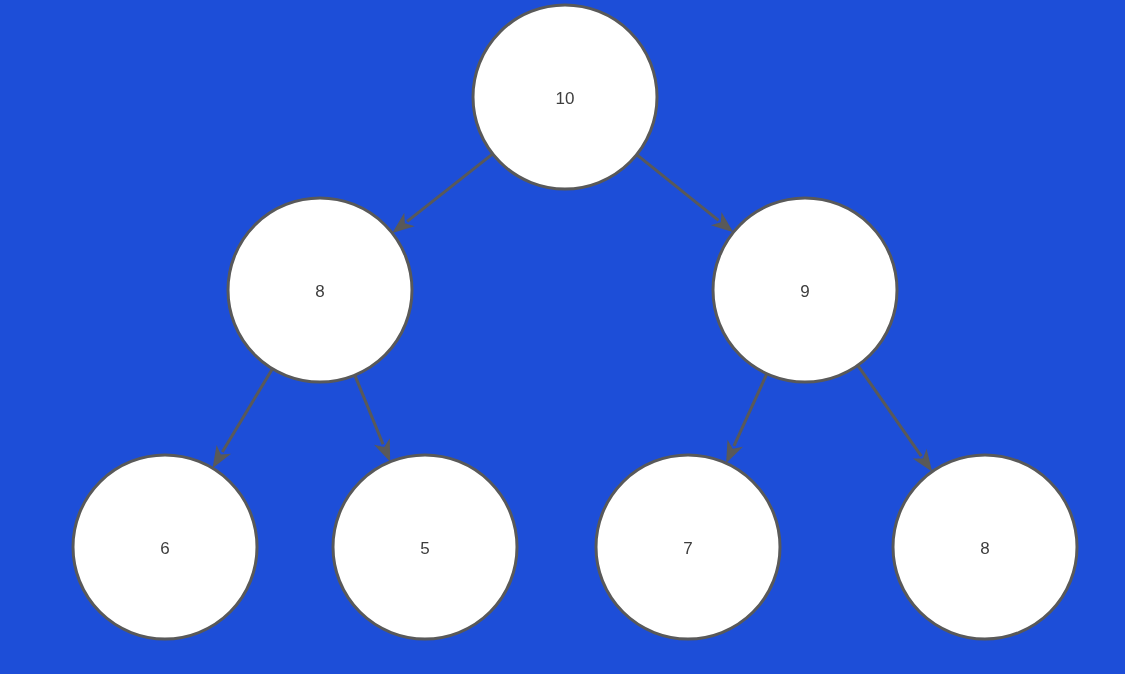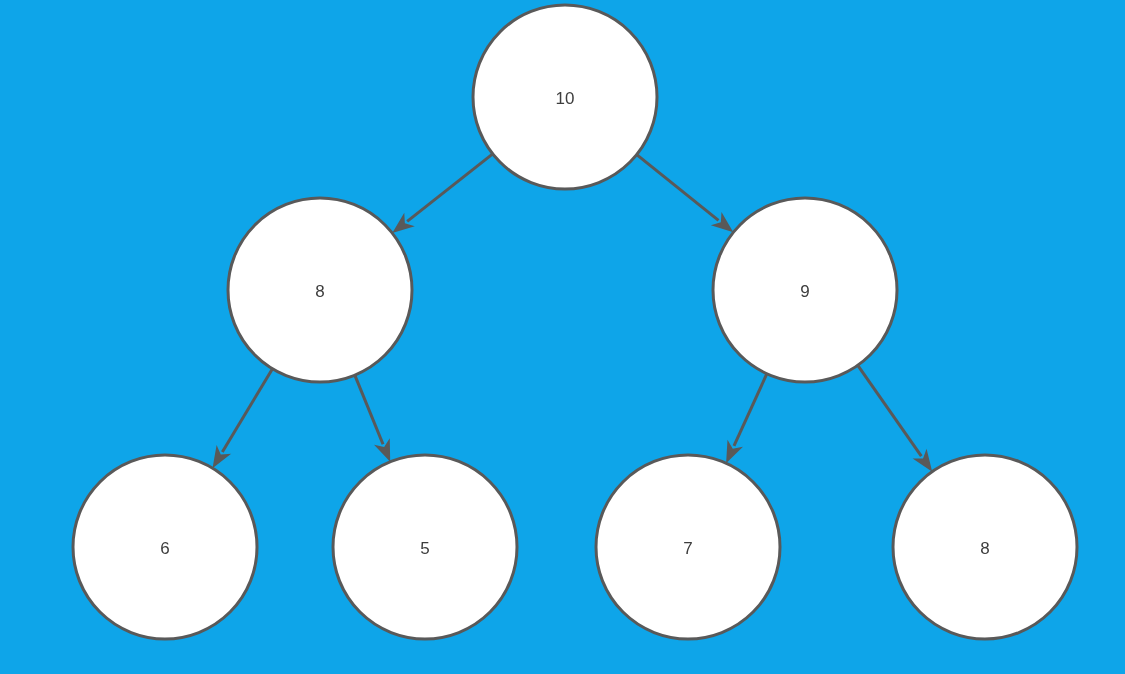"10" #canvas { background: #0ea5e9 -> #1d4ed8 }
